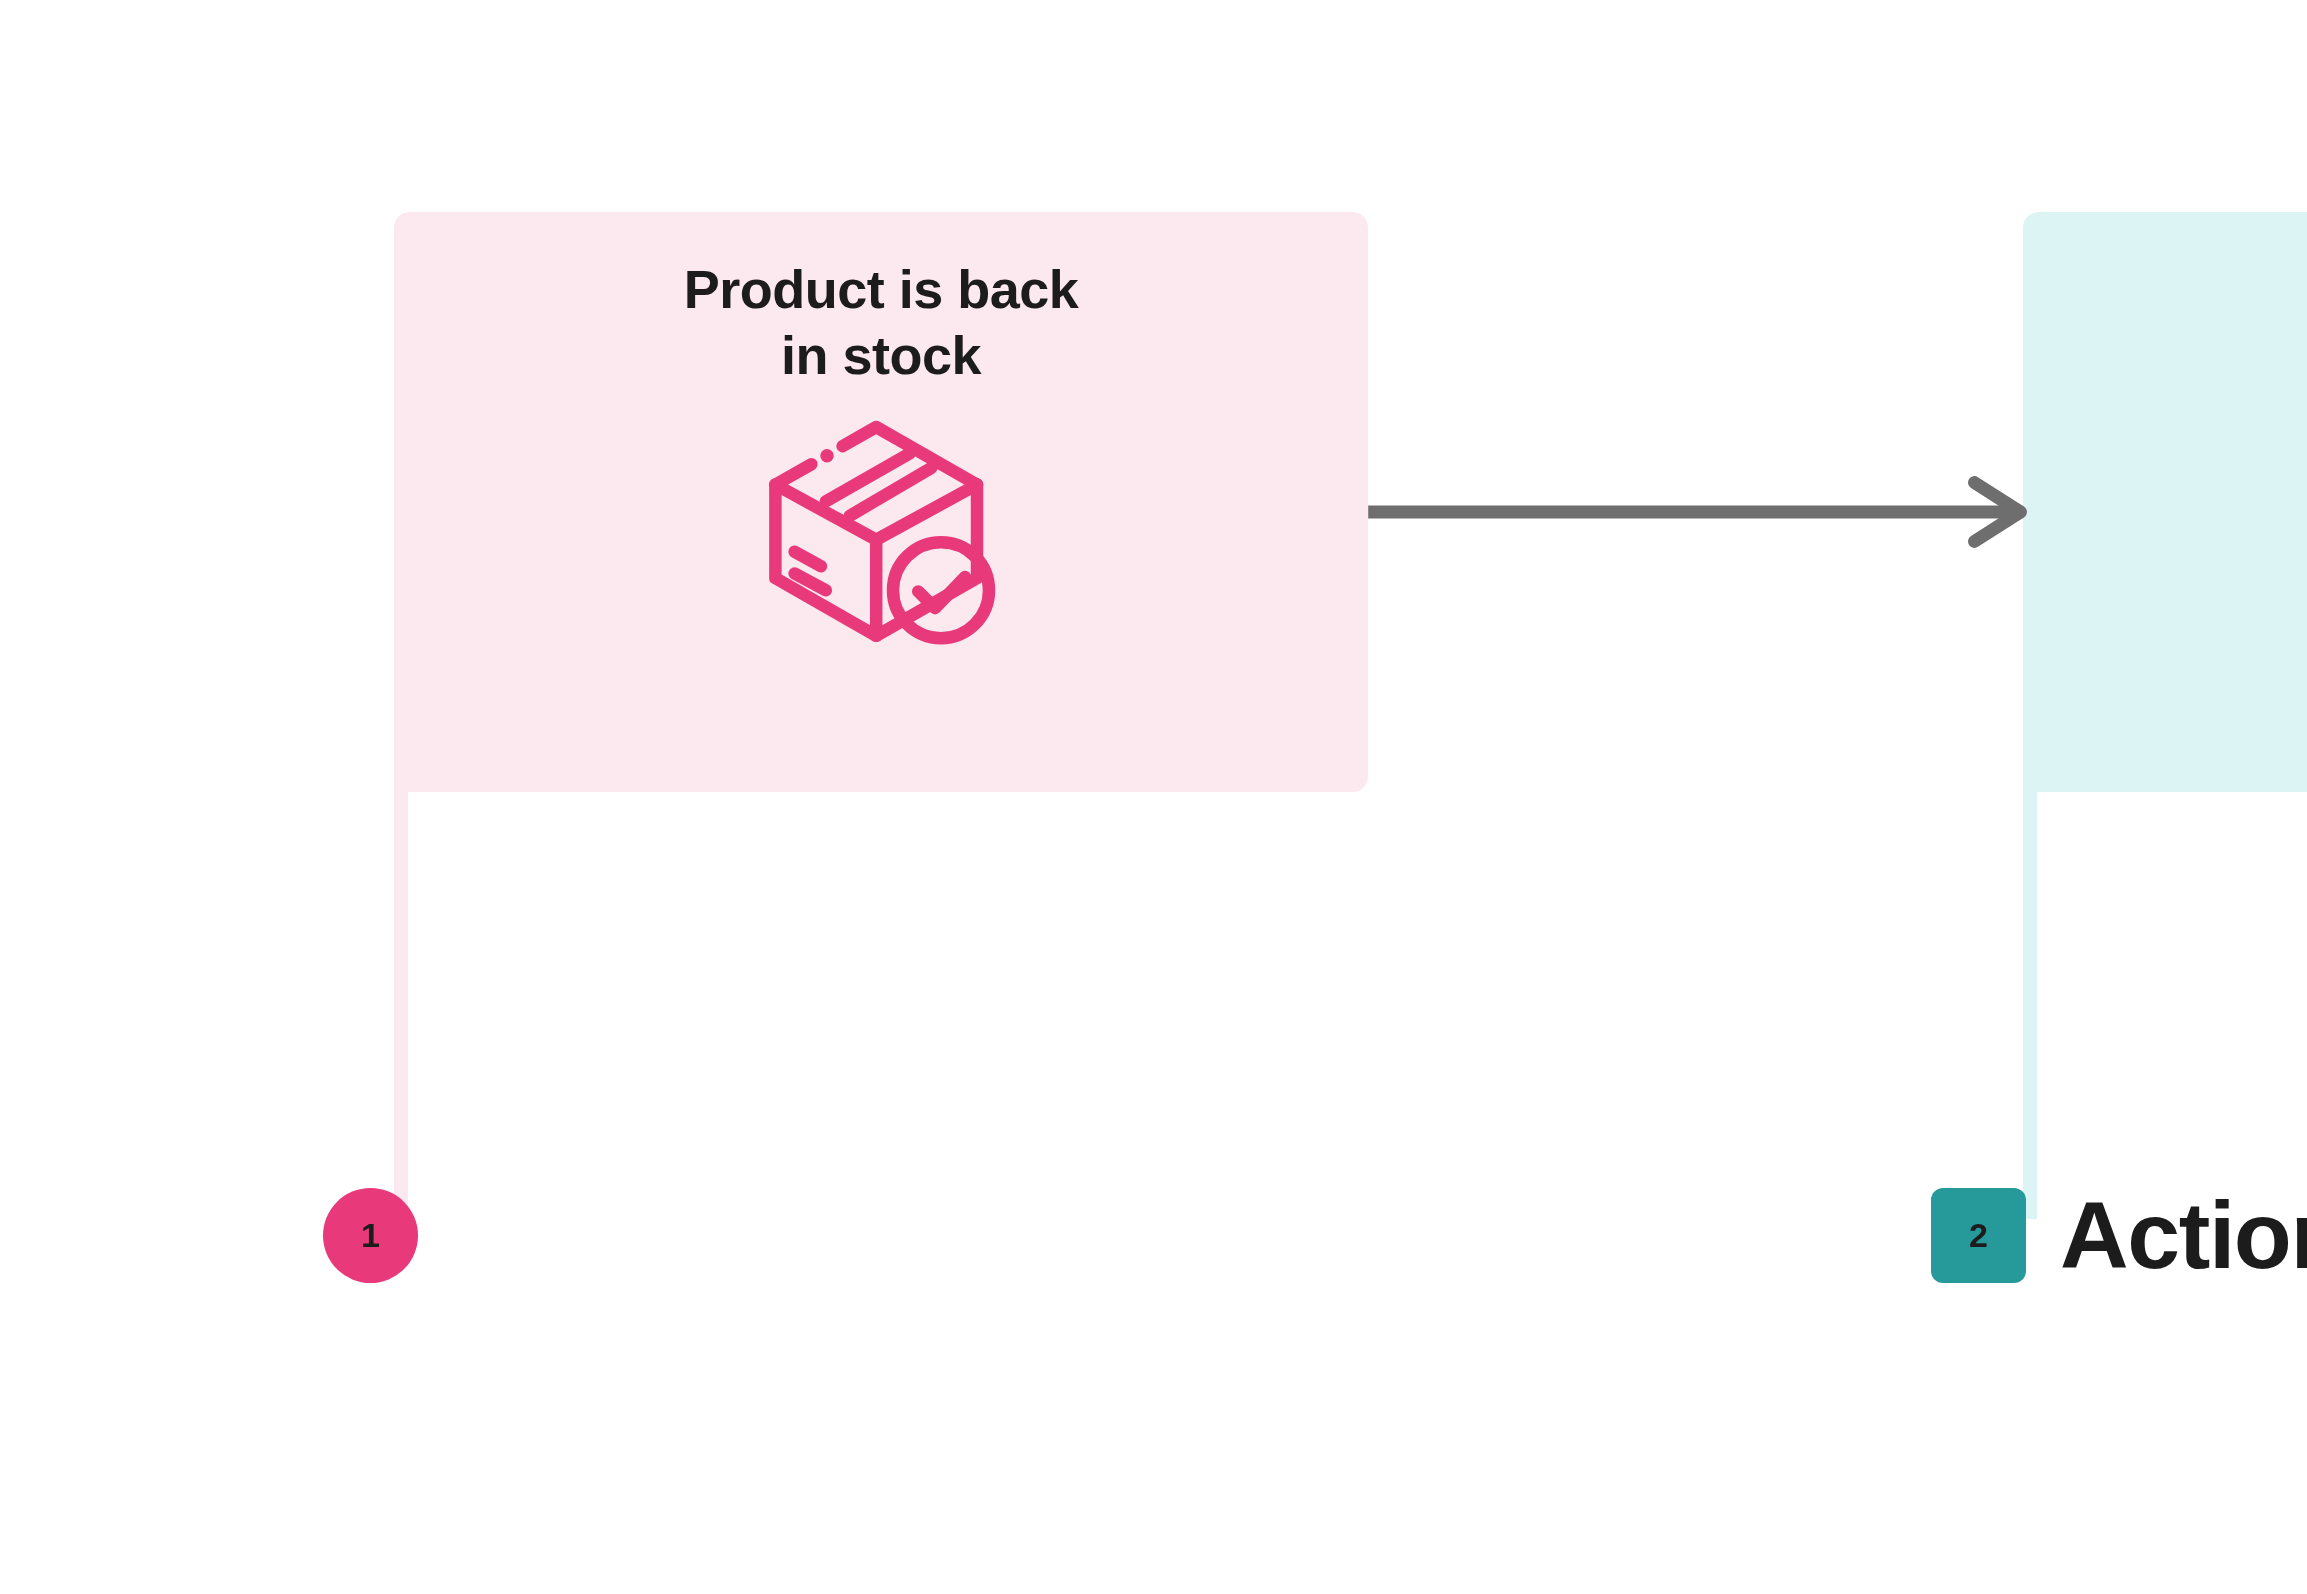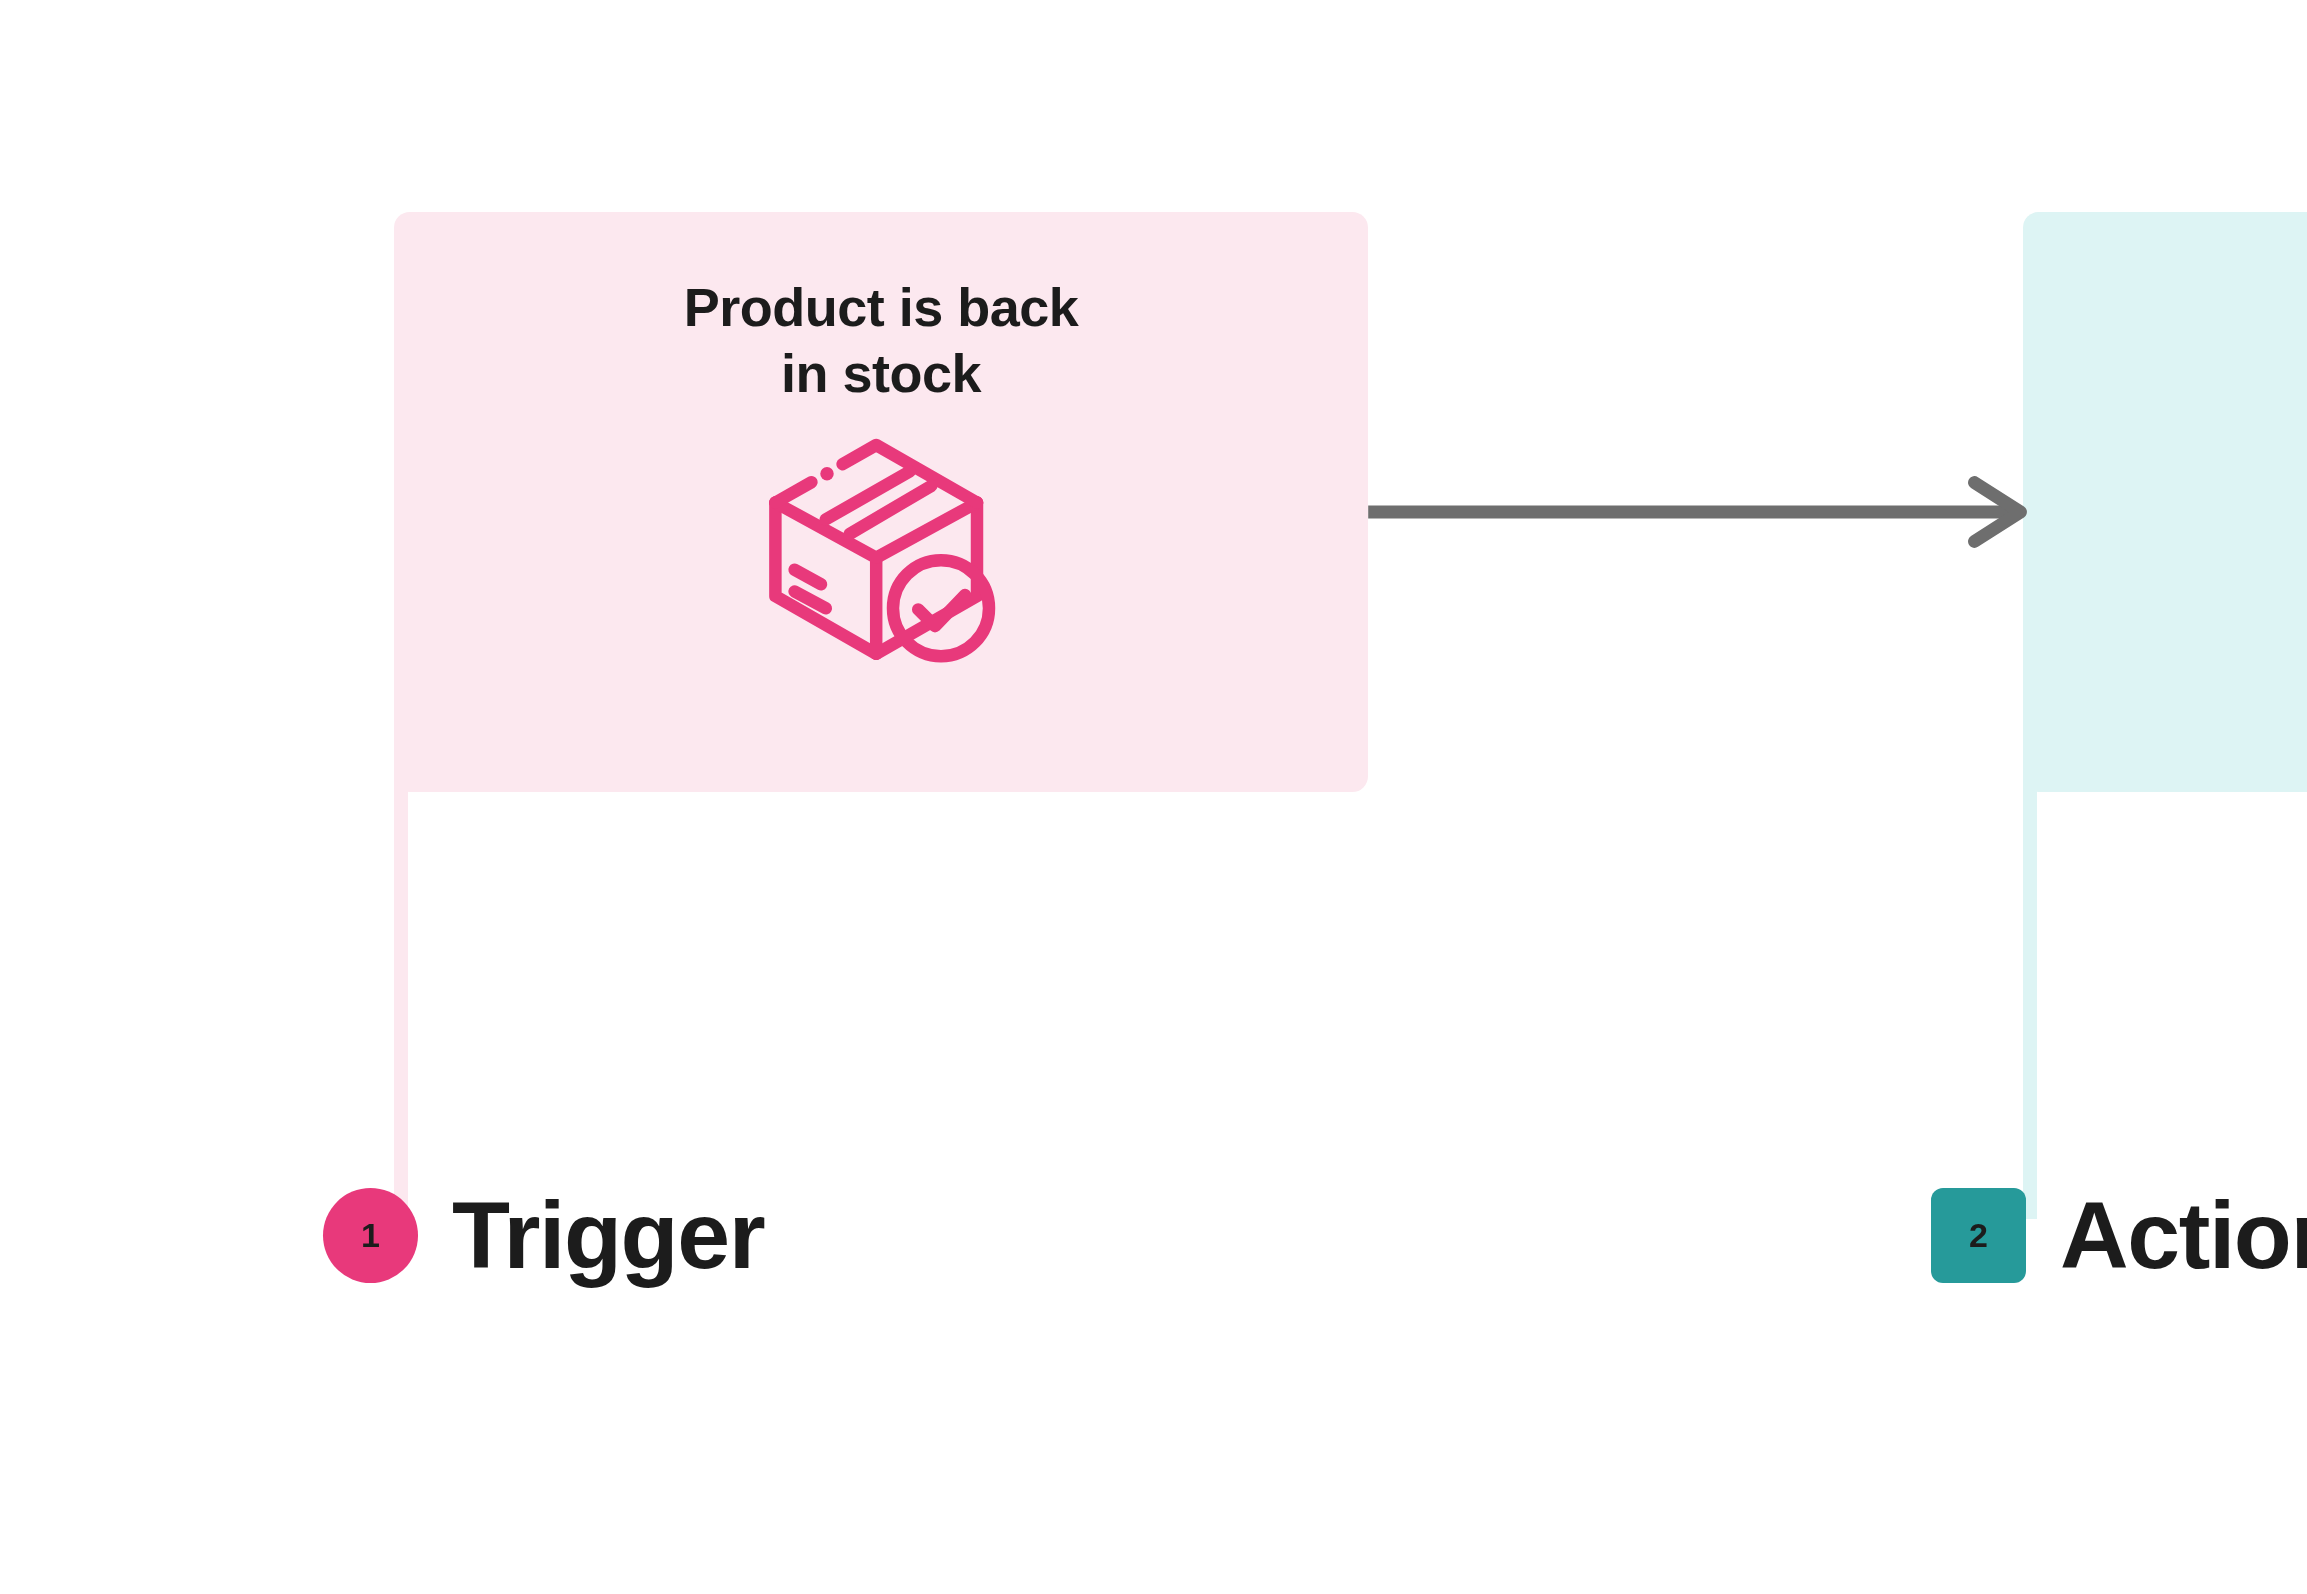"Product is back" #card-trigger { padding-top: 63px -> 45px }
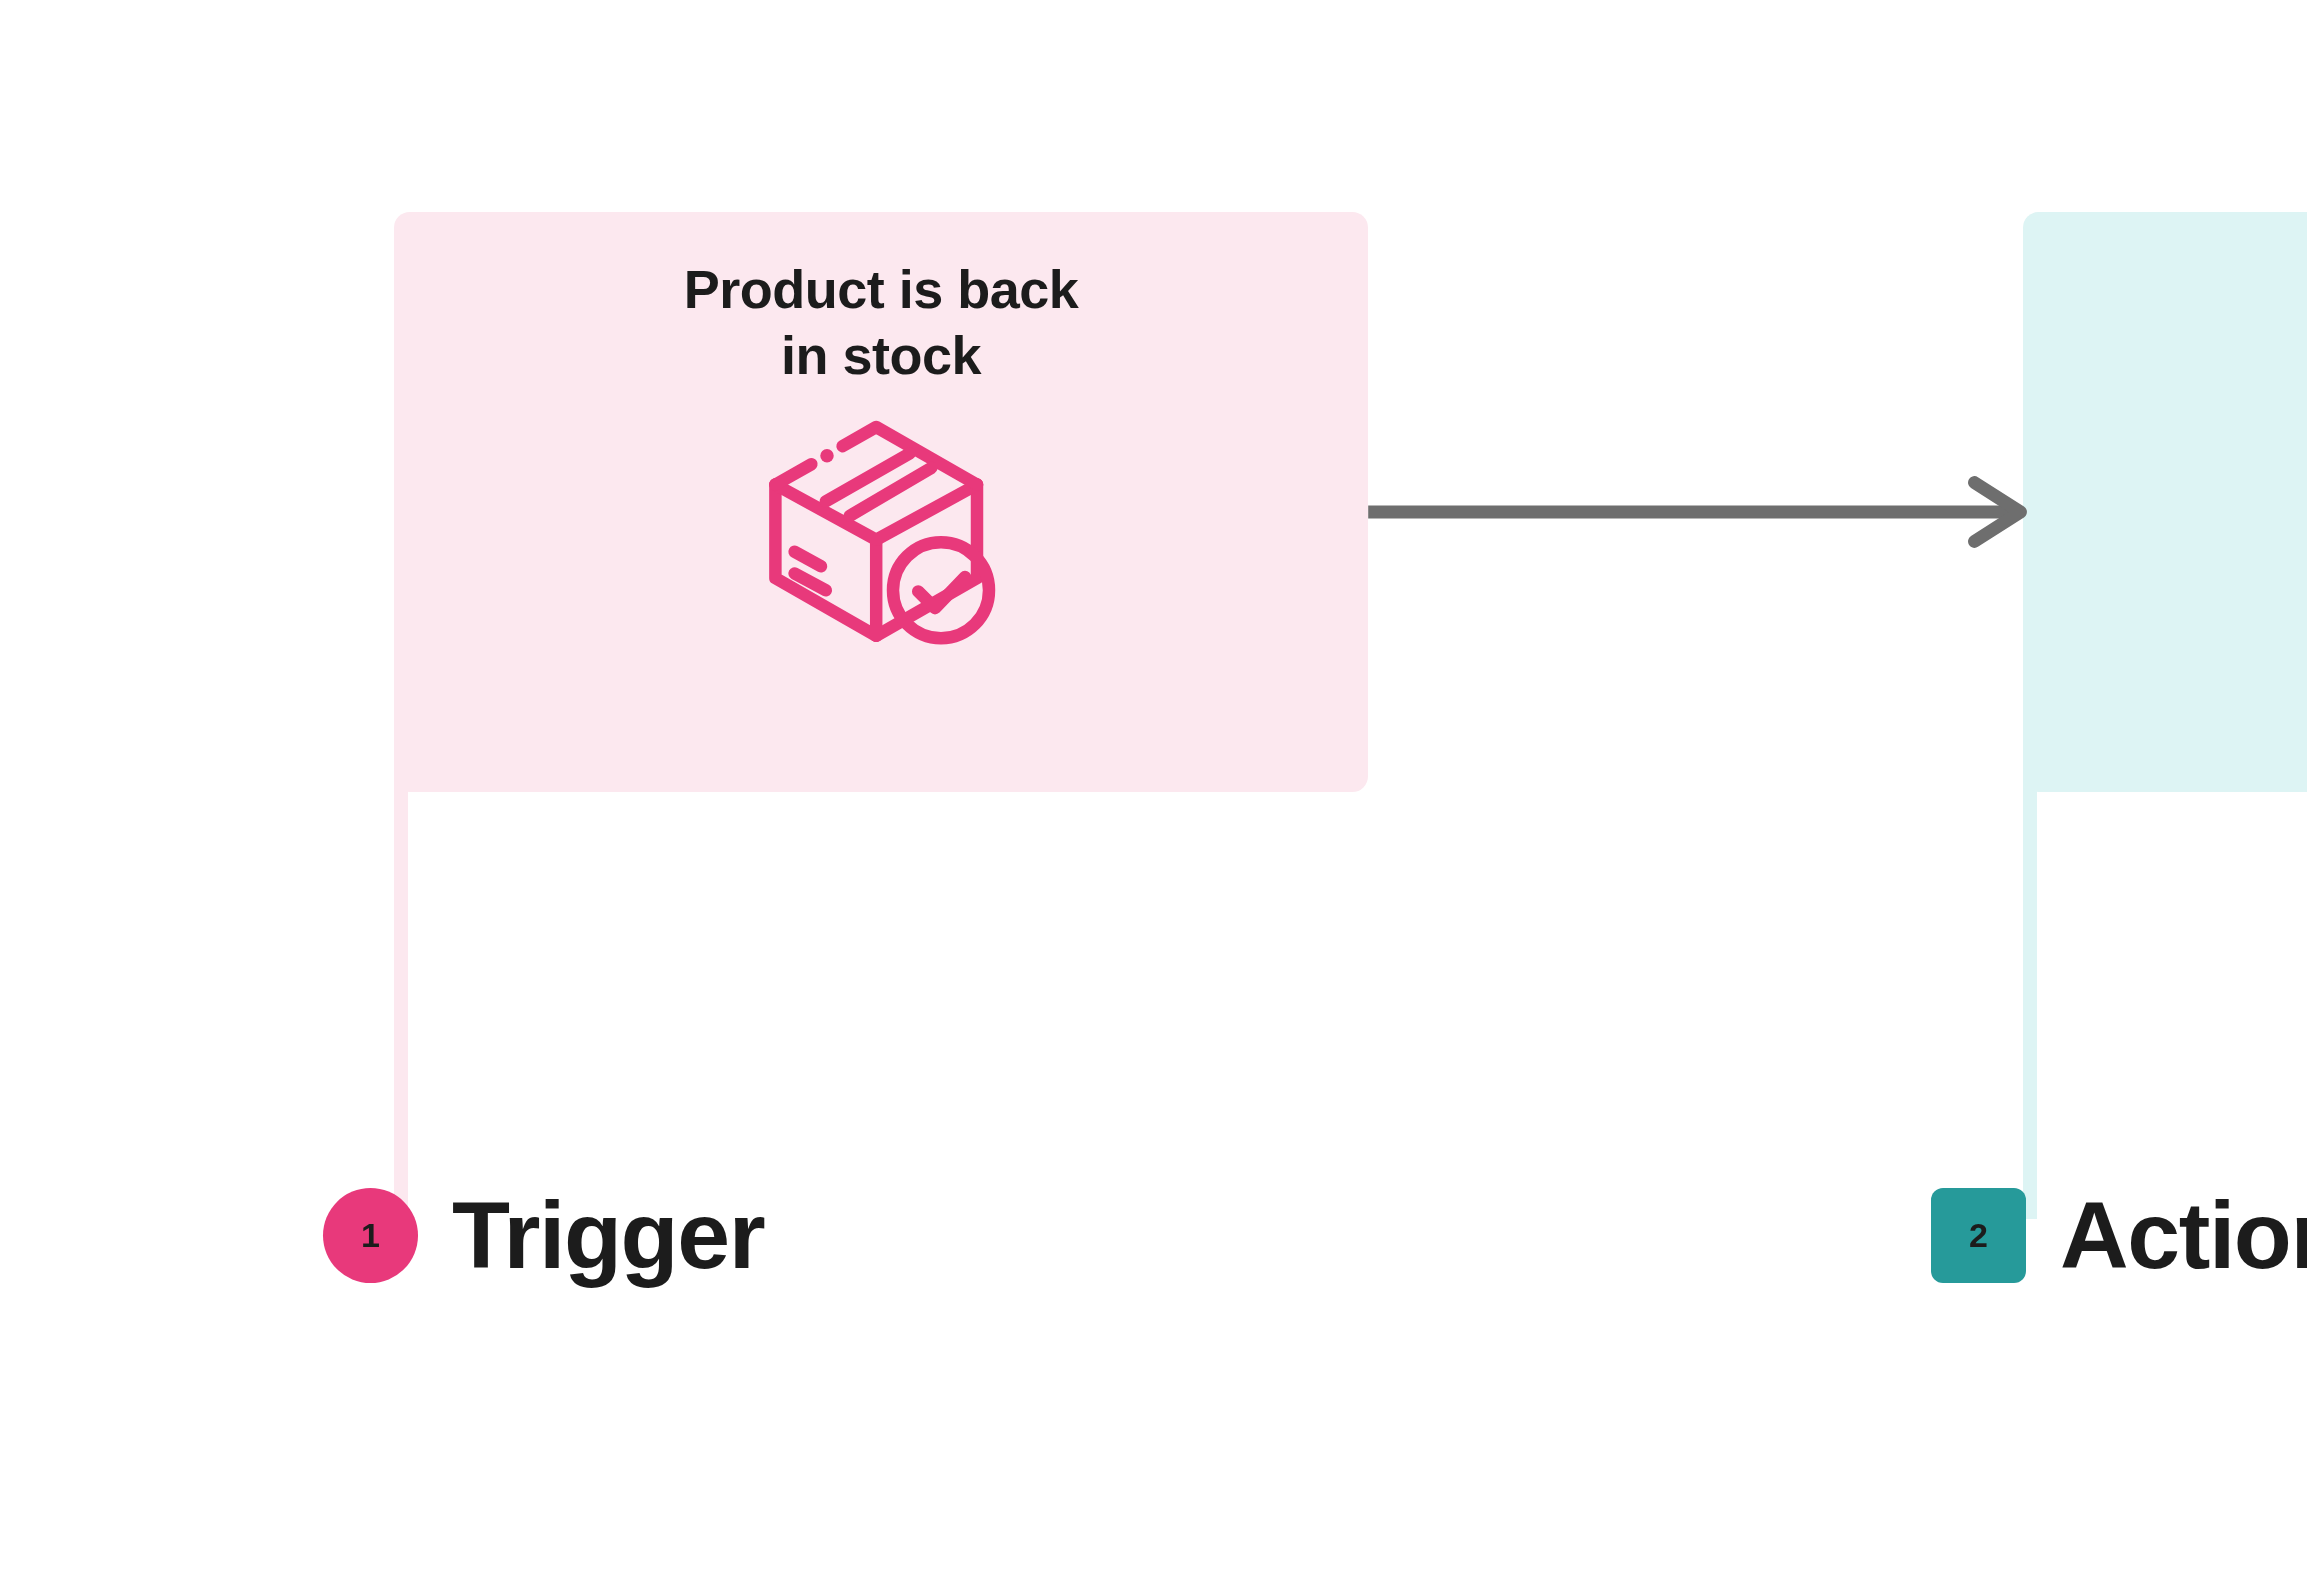"Trigger" div.step-label { html: <div>Trigger</div> -> none }
